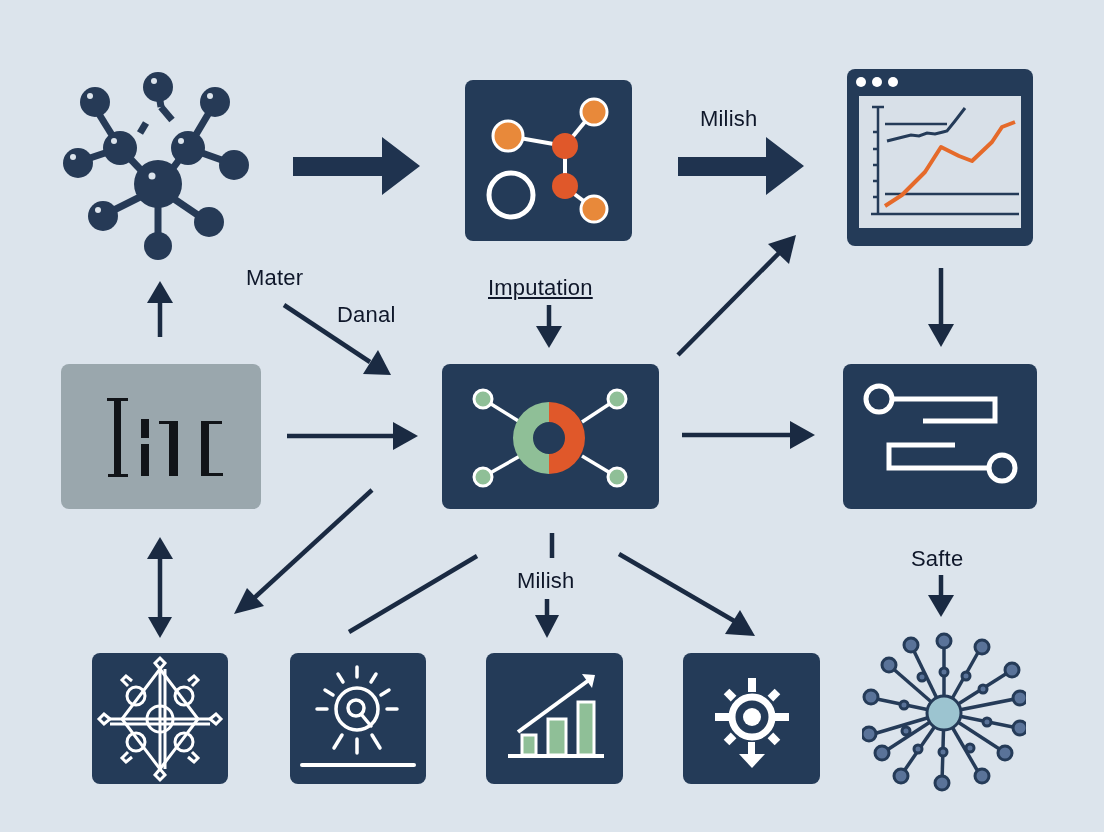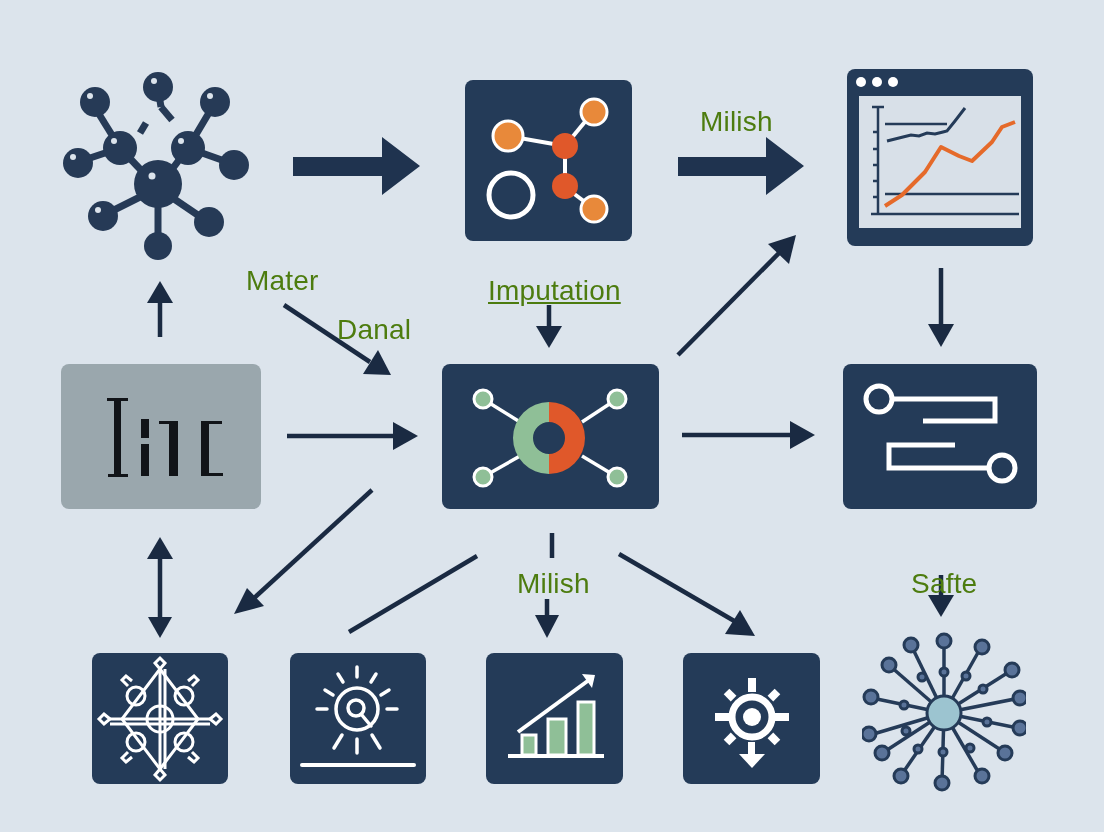"Milish" .label { color: #4d7c0f -> #0f172a; font-size: 28px -> 22px }
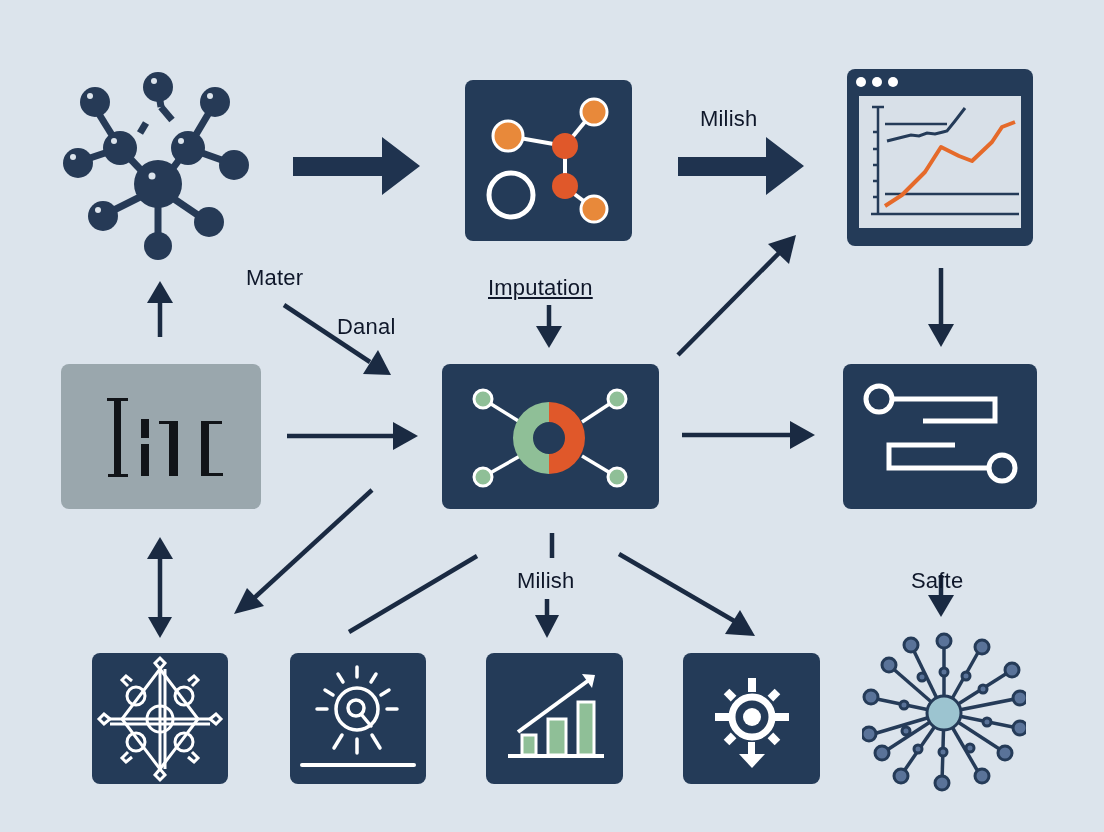"Danal" div.label { top: 314px -> 302px }
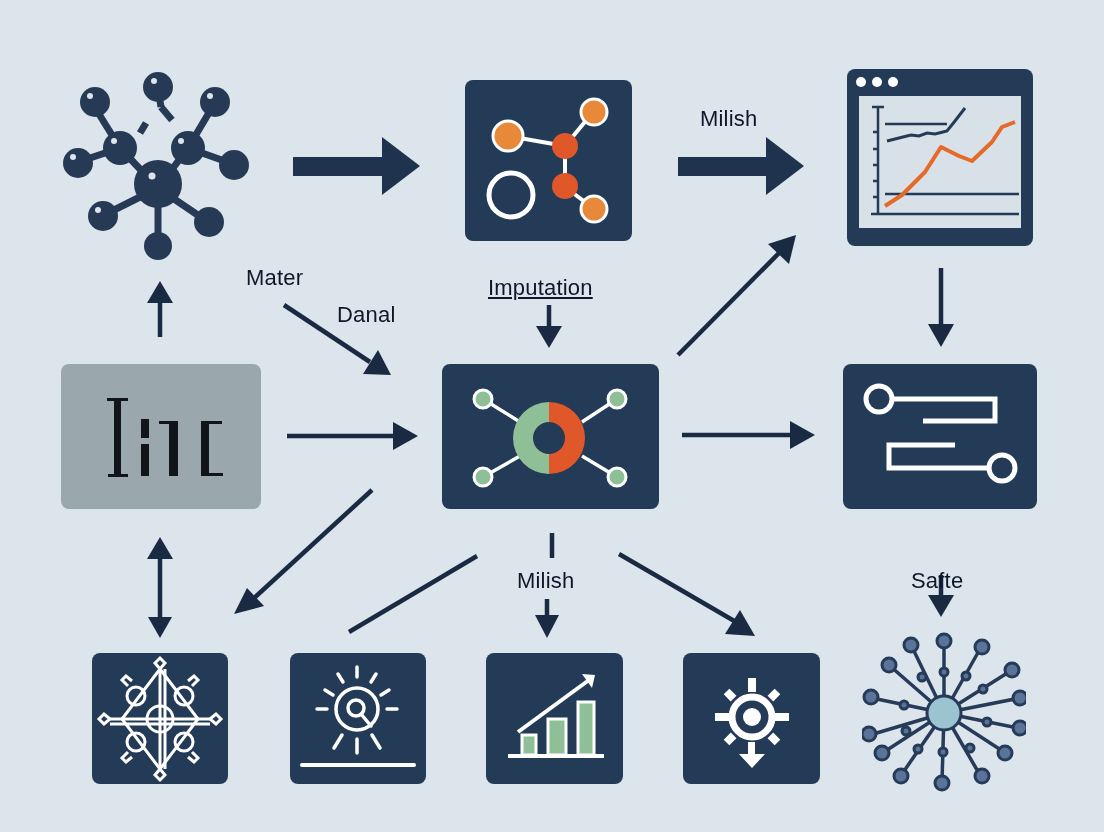"Safte" div.label { margin-top: 22px -> none }
